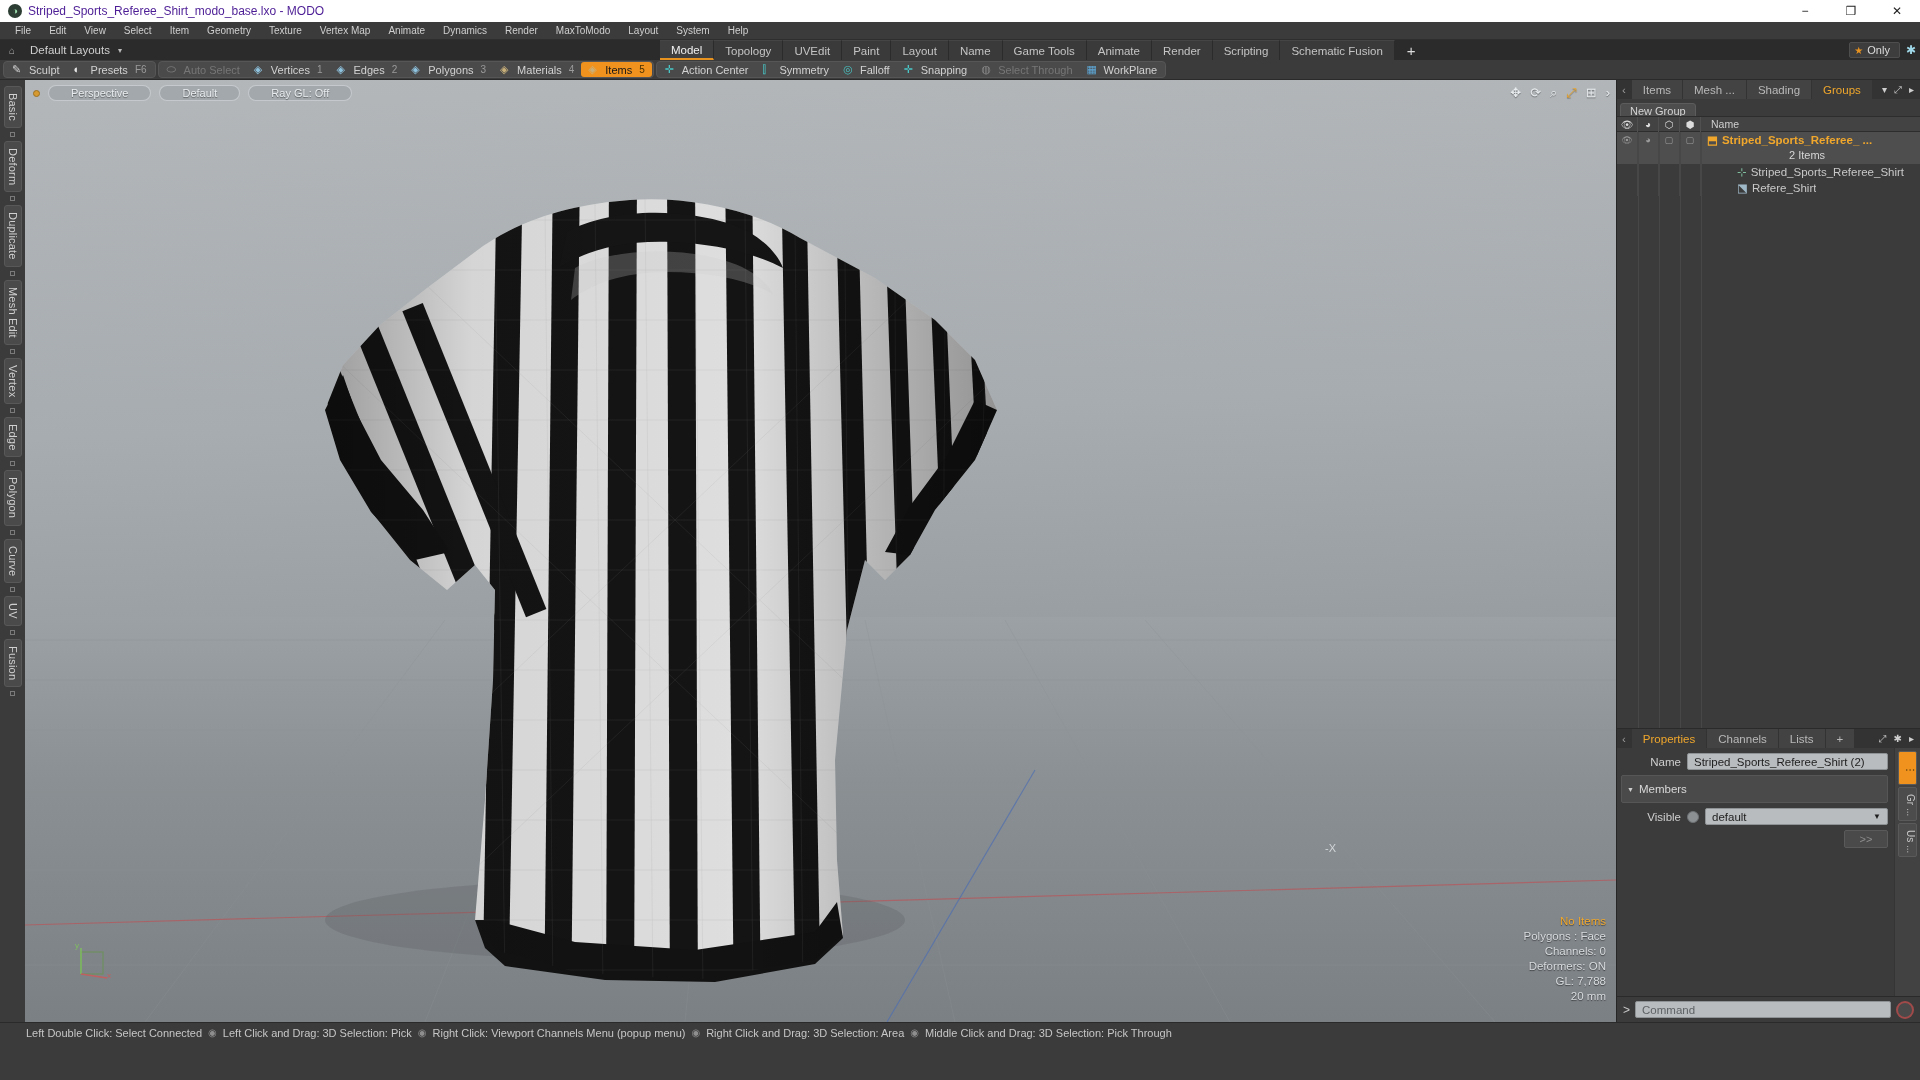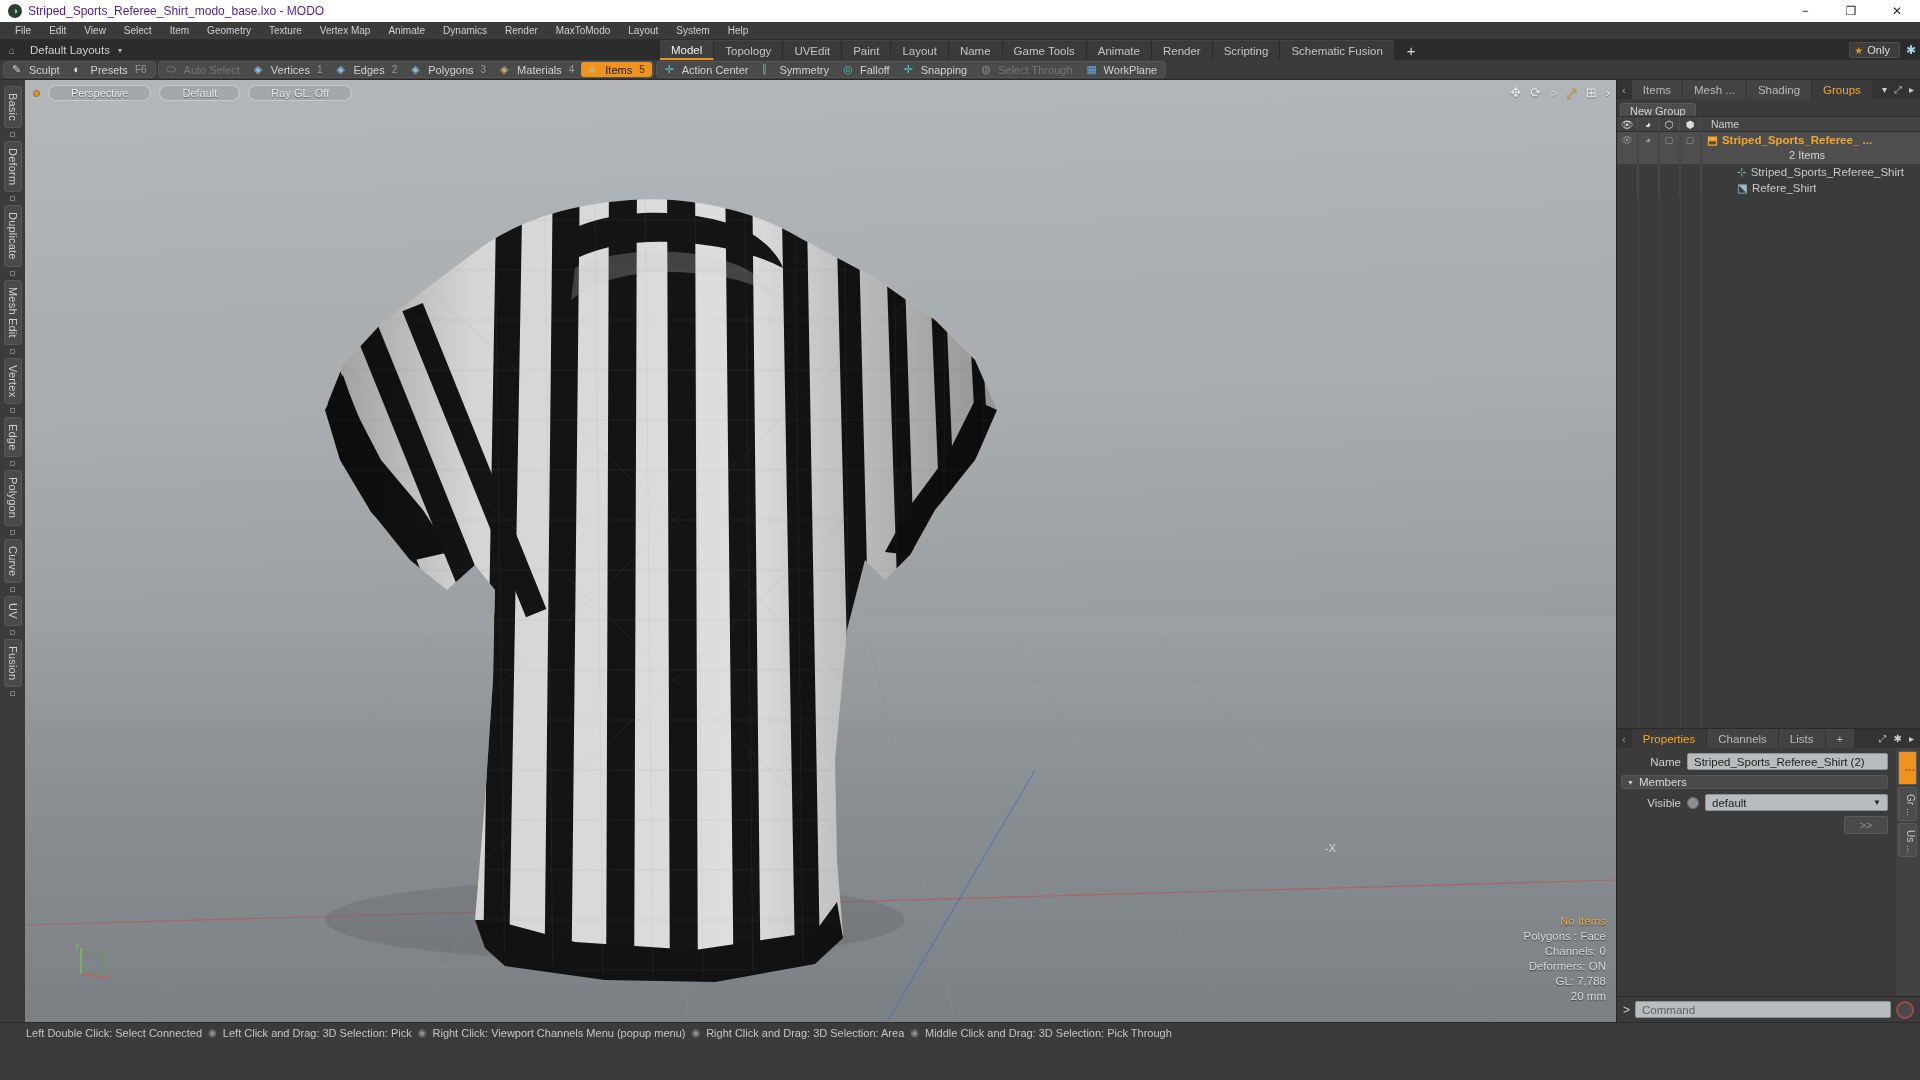"Members" .sec-head { height: 14px -> 28px }
